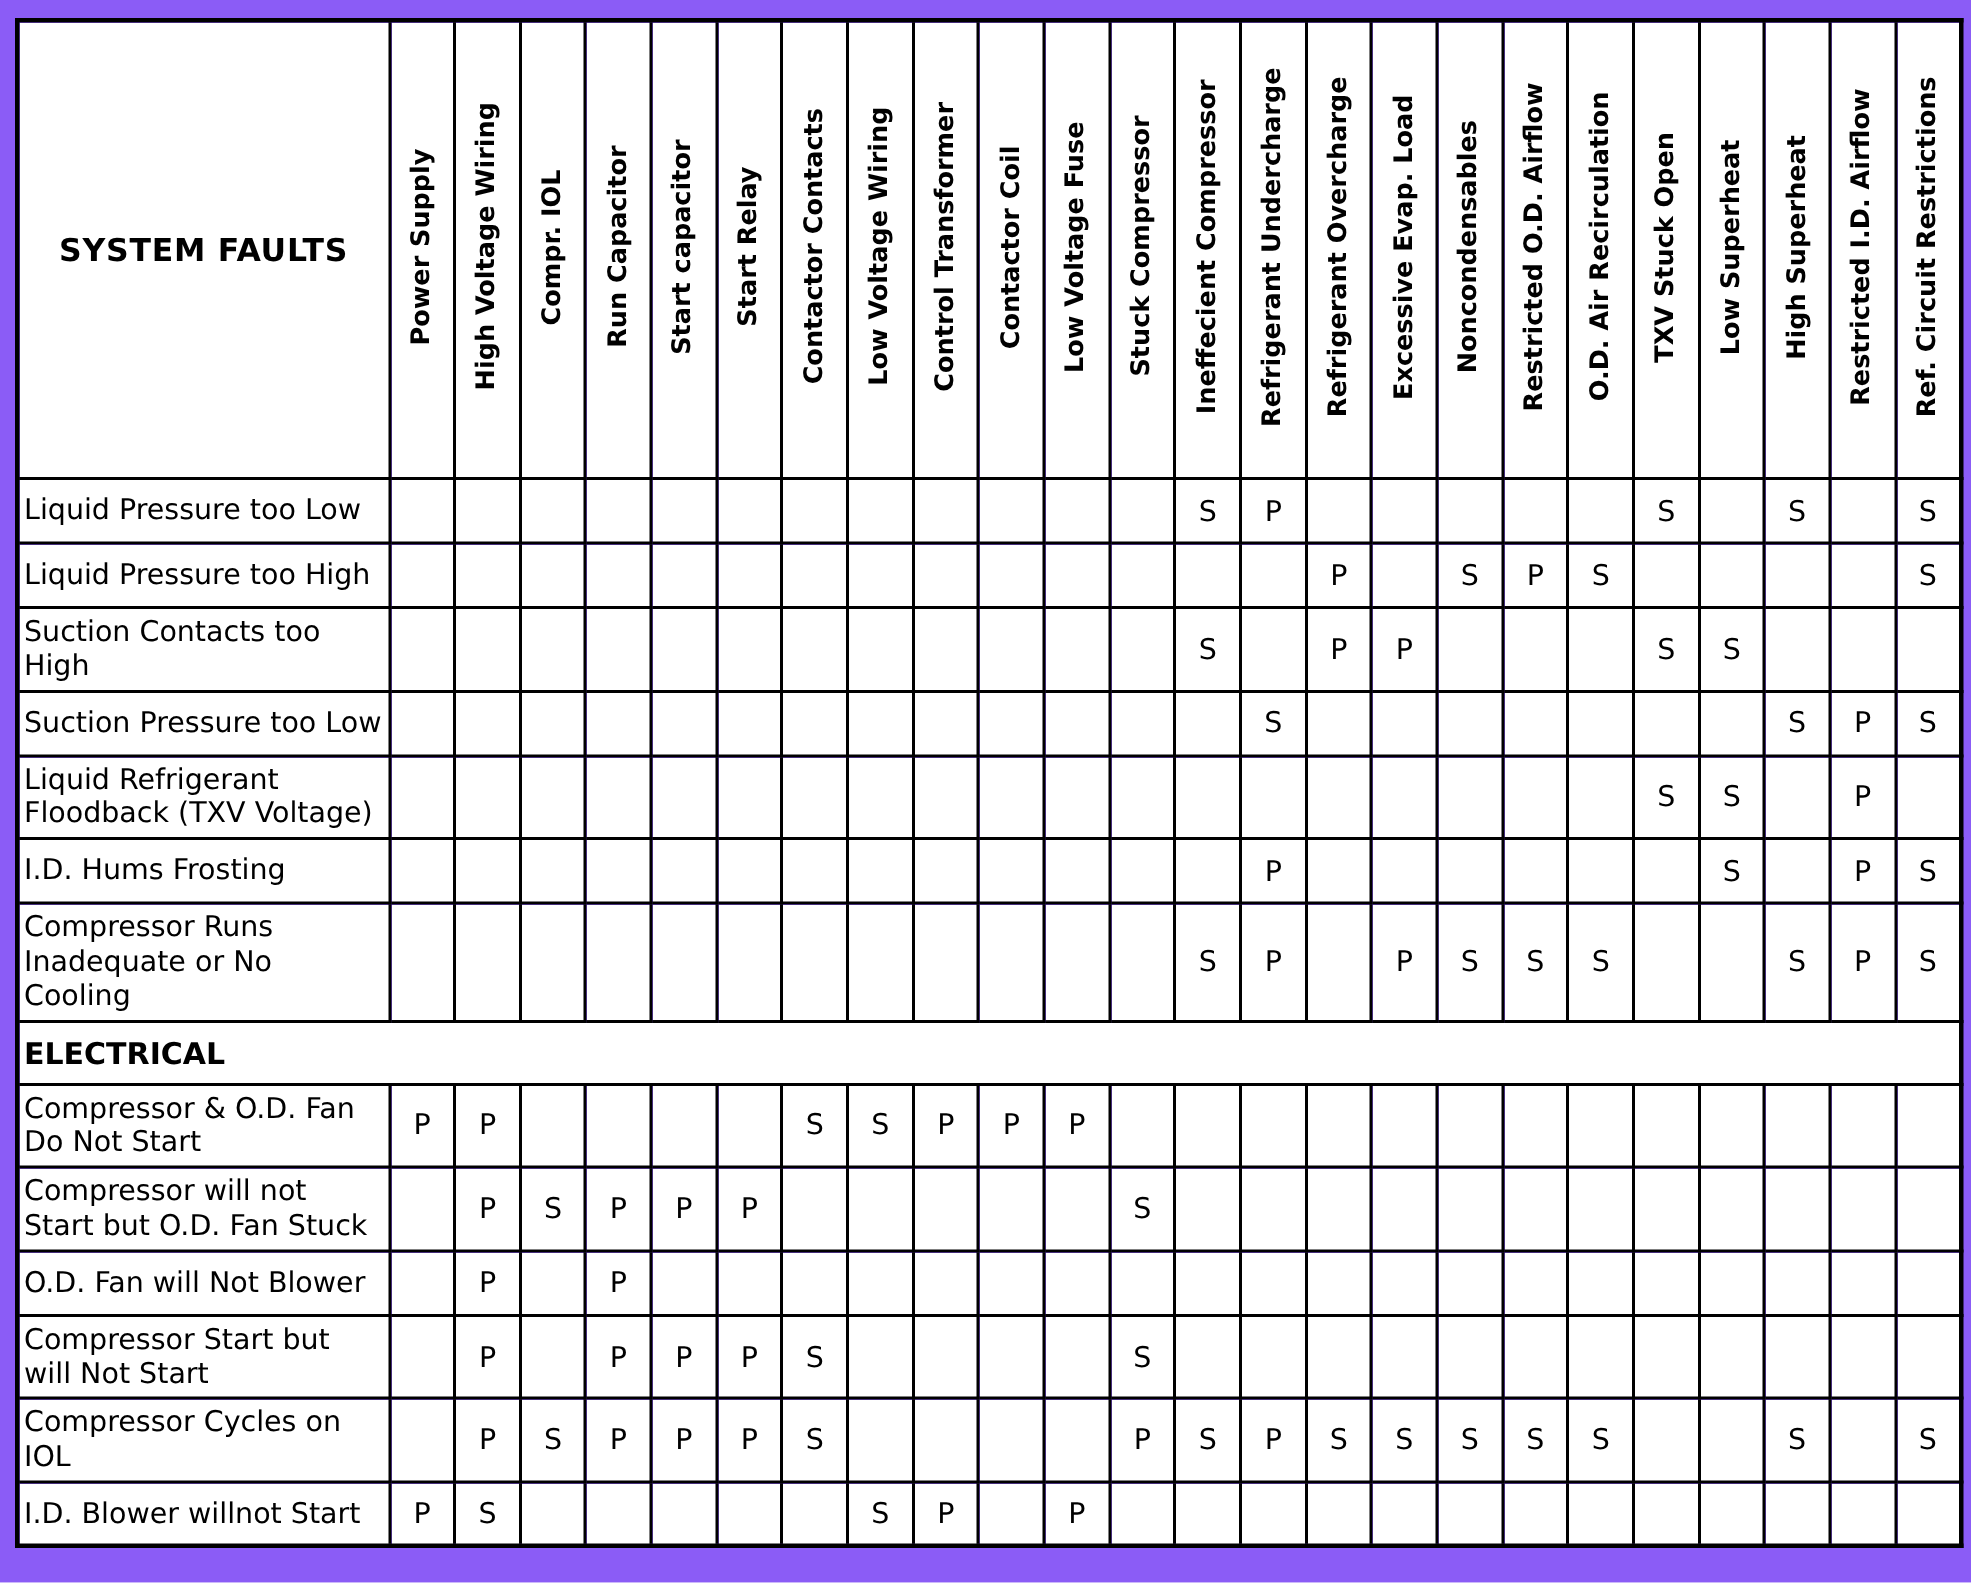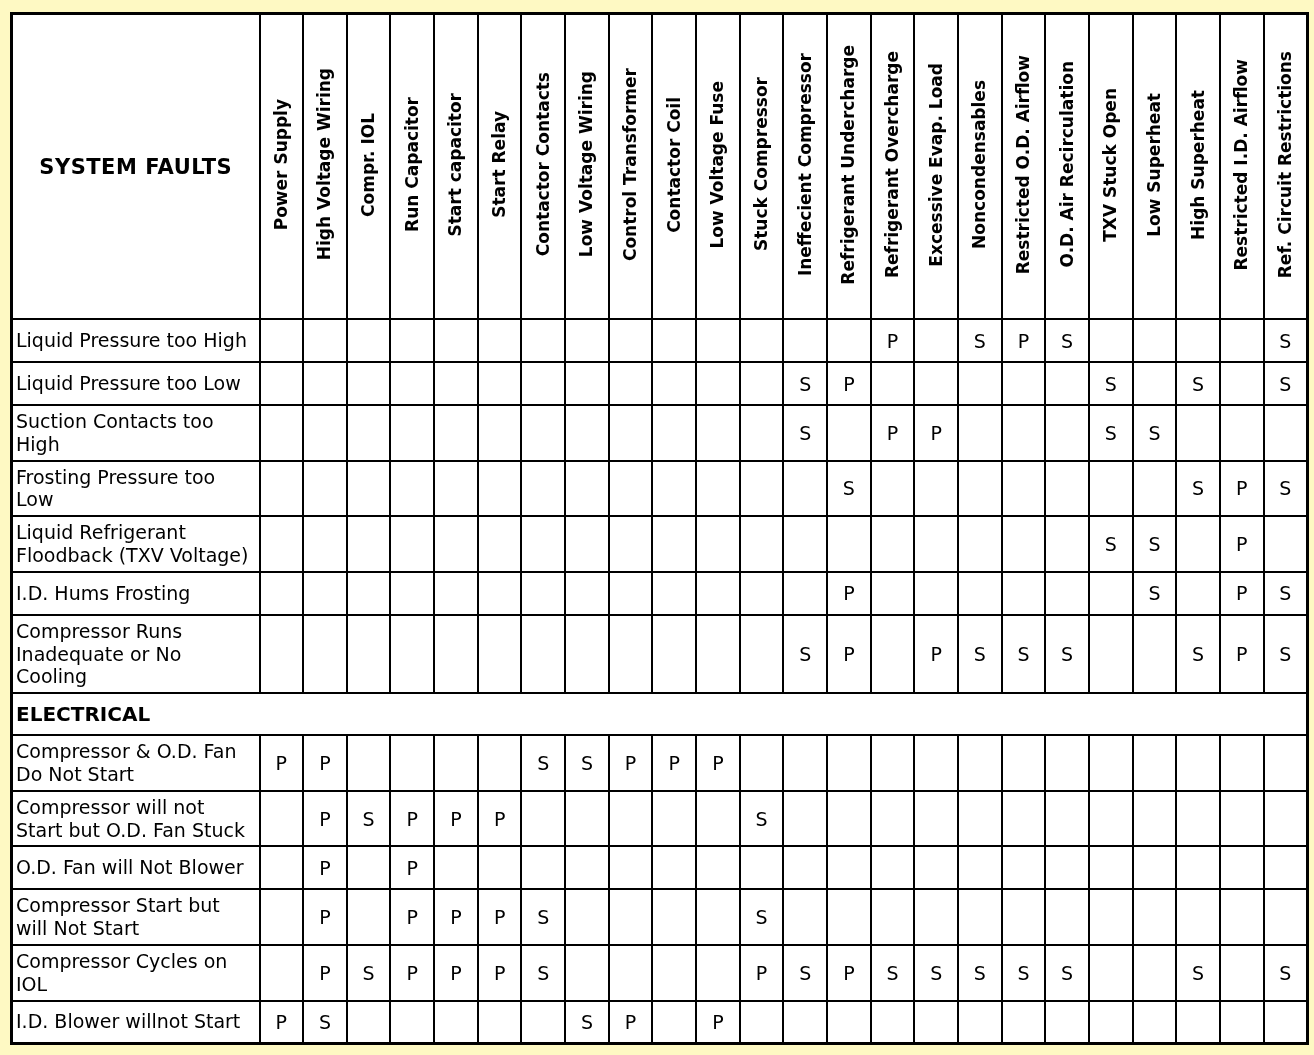"SYSTEM FAULTS" .stage { background: #fef9c3 -> #8b5cf6 }
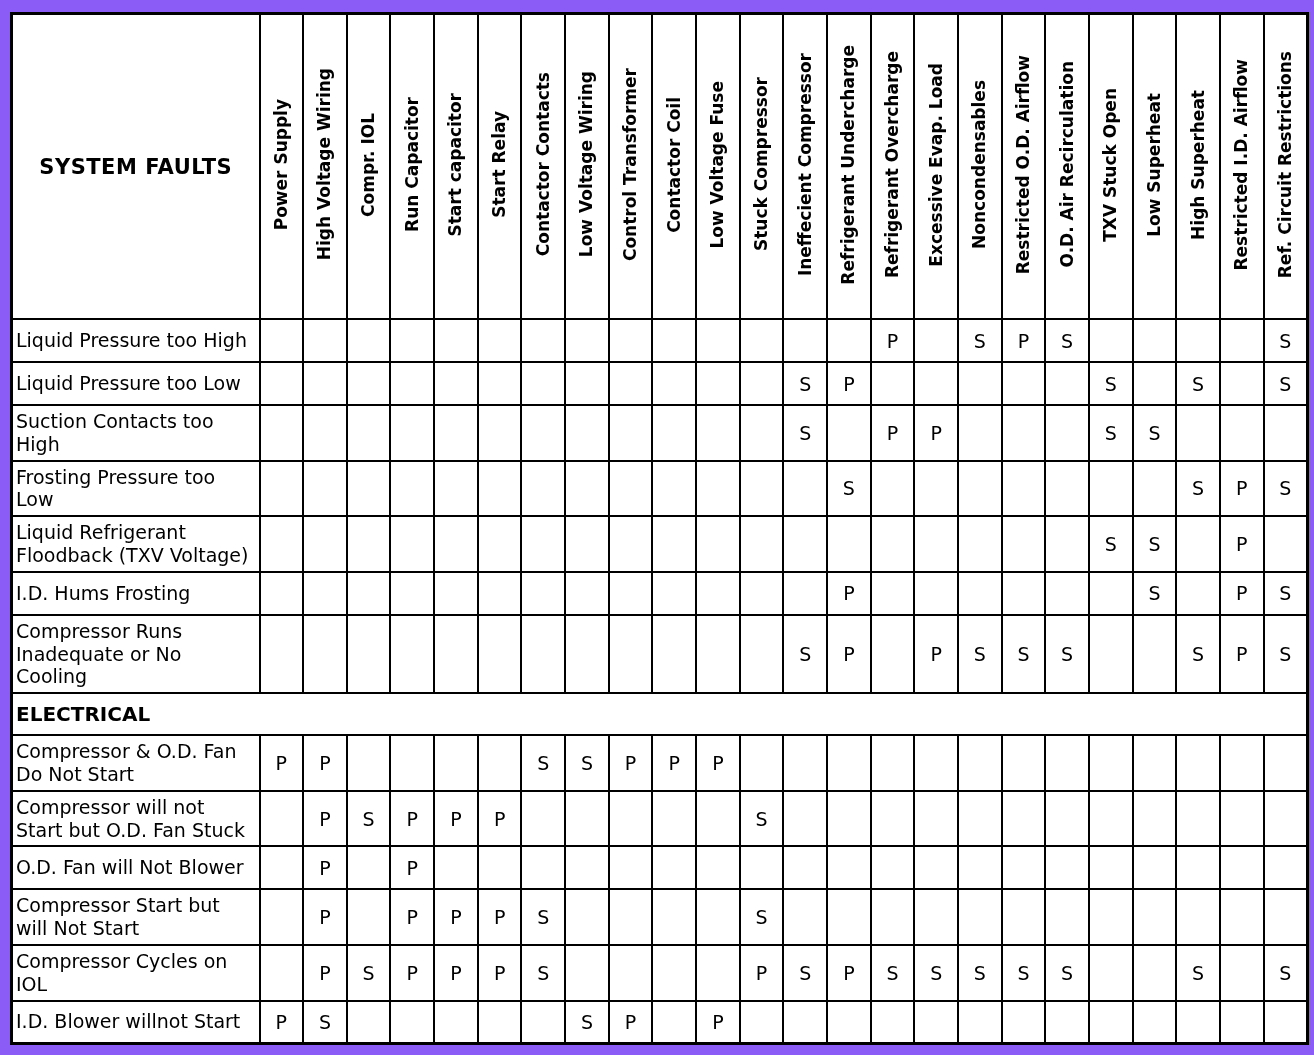"Liquid Pressure too High" tr.data-row { order: before "Liquid Pressure too Low" -> after "Liquid Pressure too Low" }
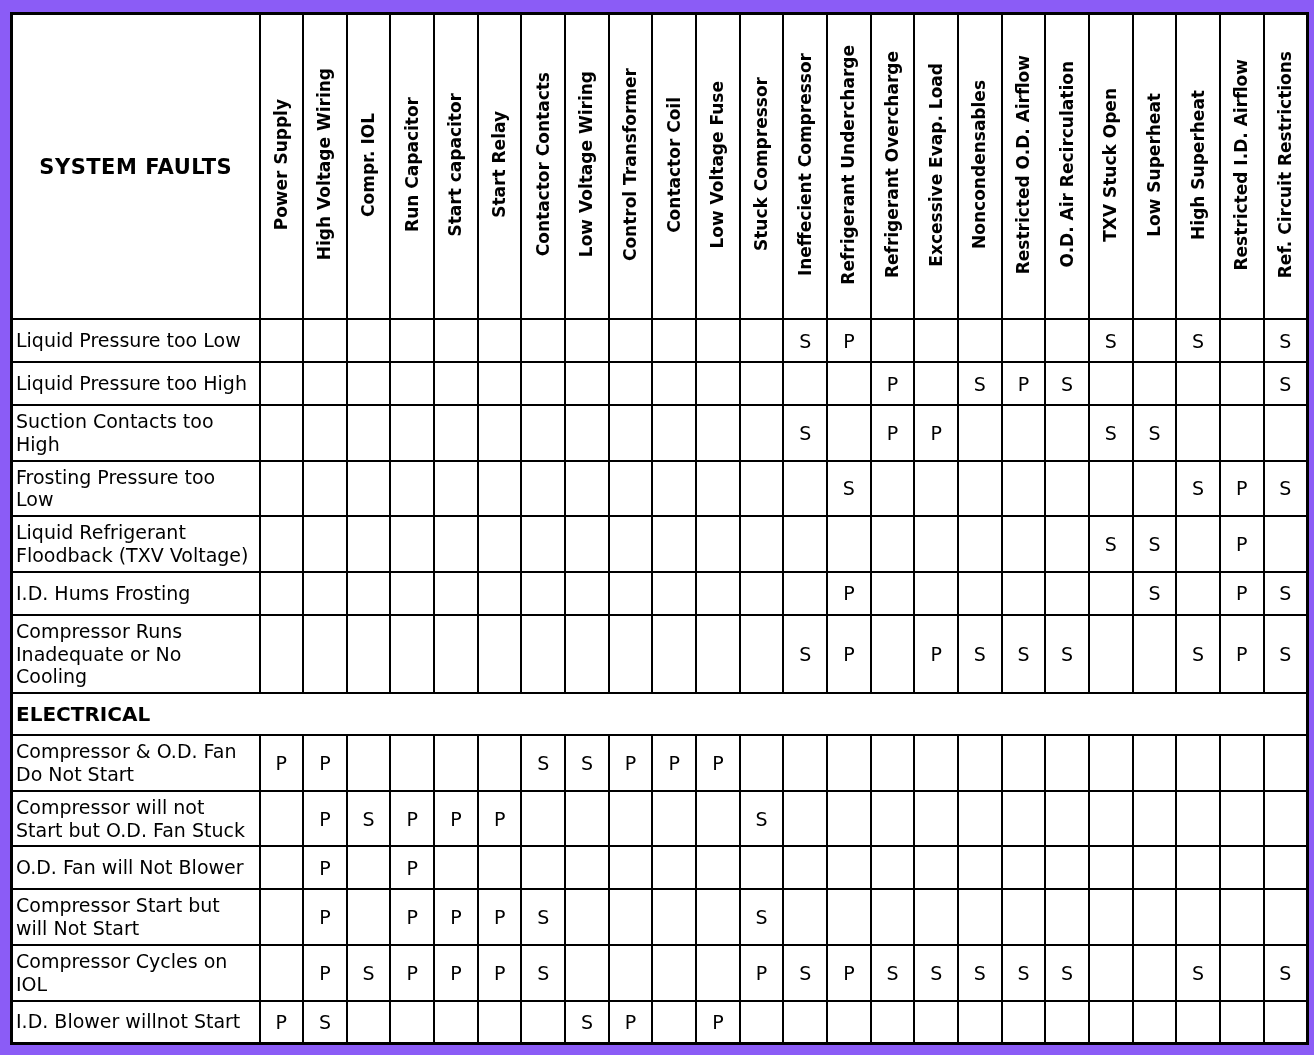"Frosting Pressure too Low" td.label-cell { text: Frosting -> Suction }
